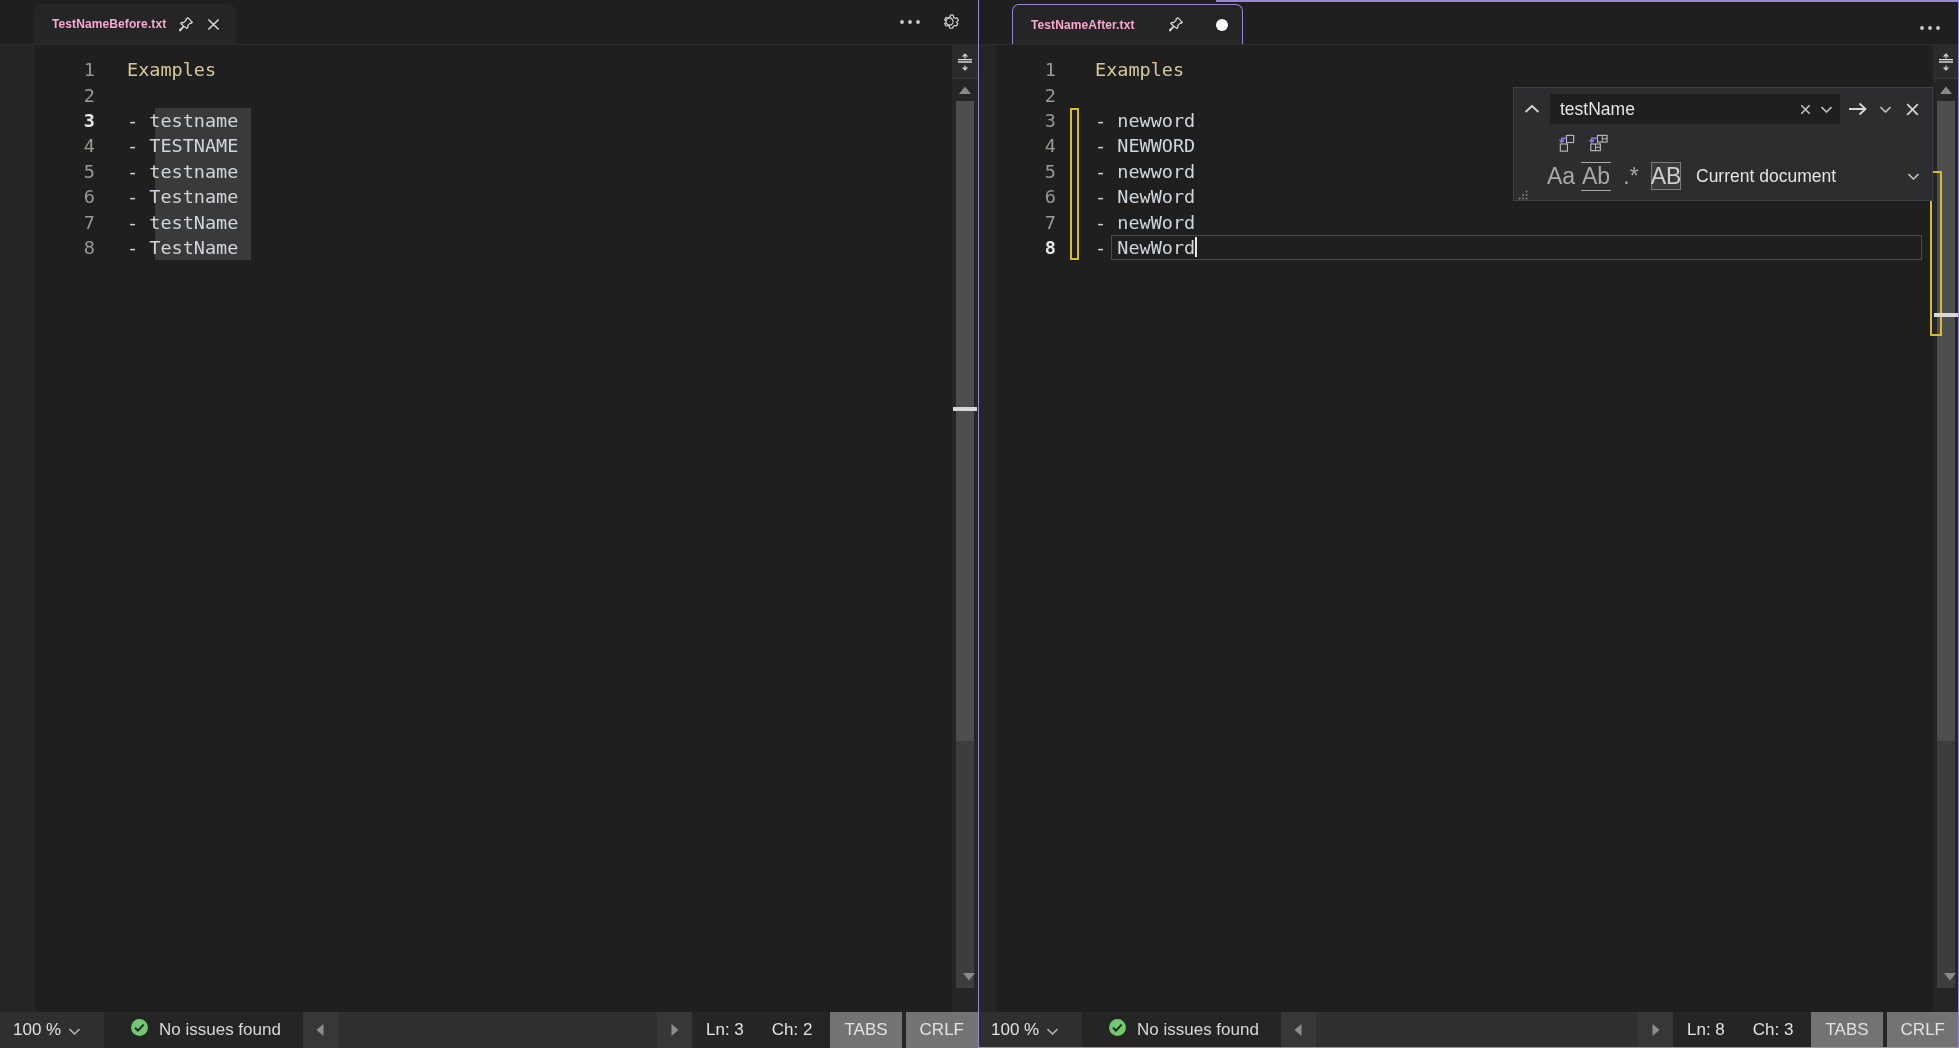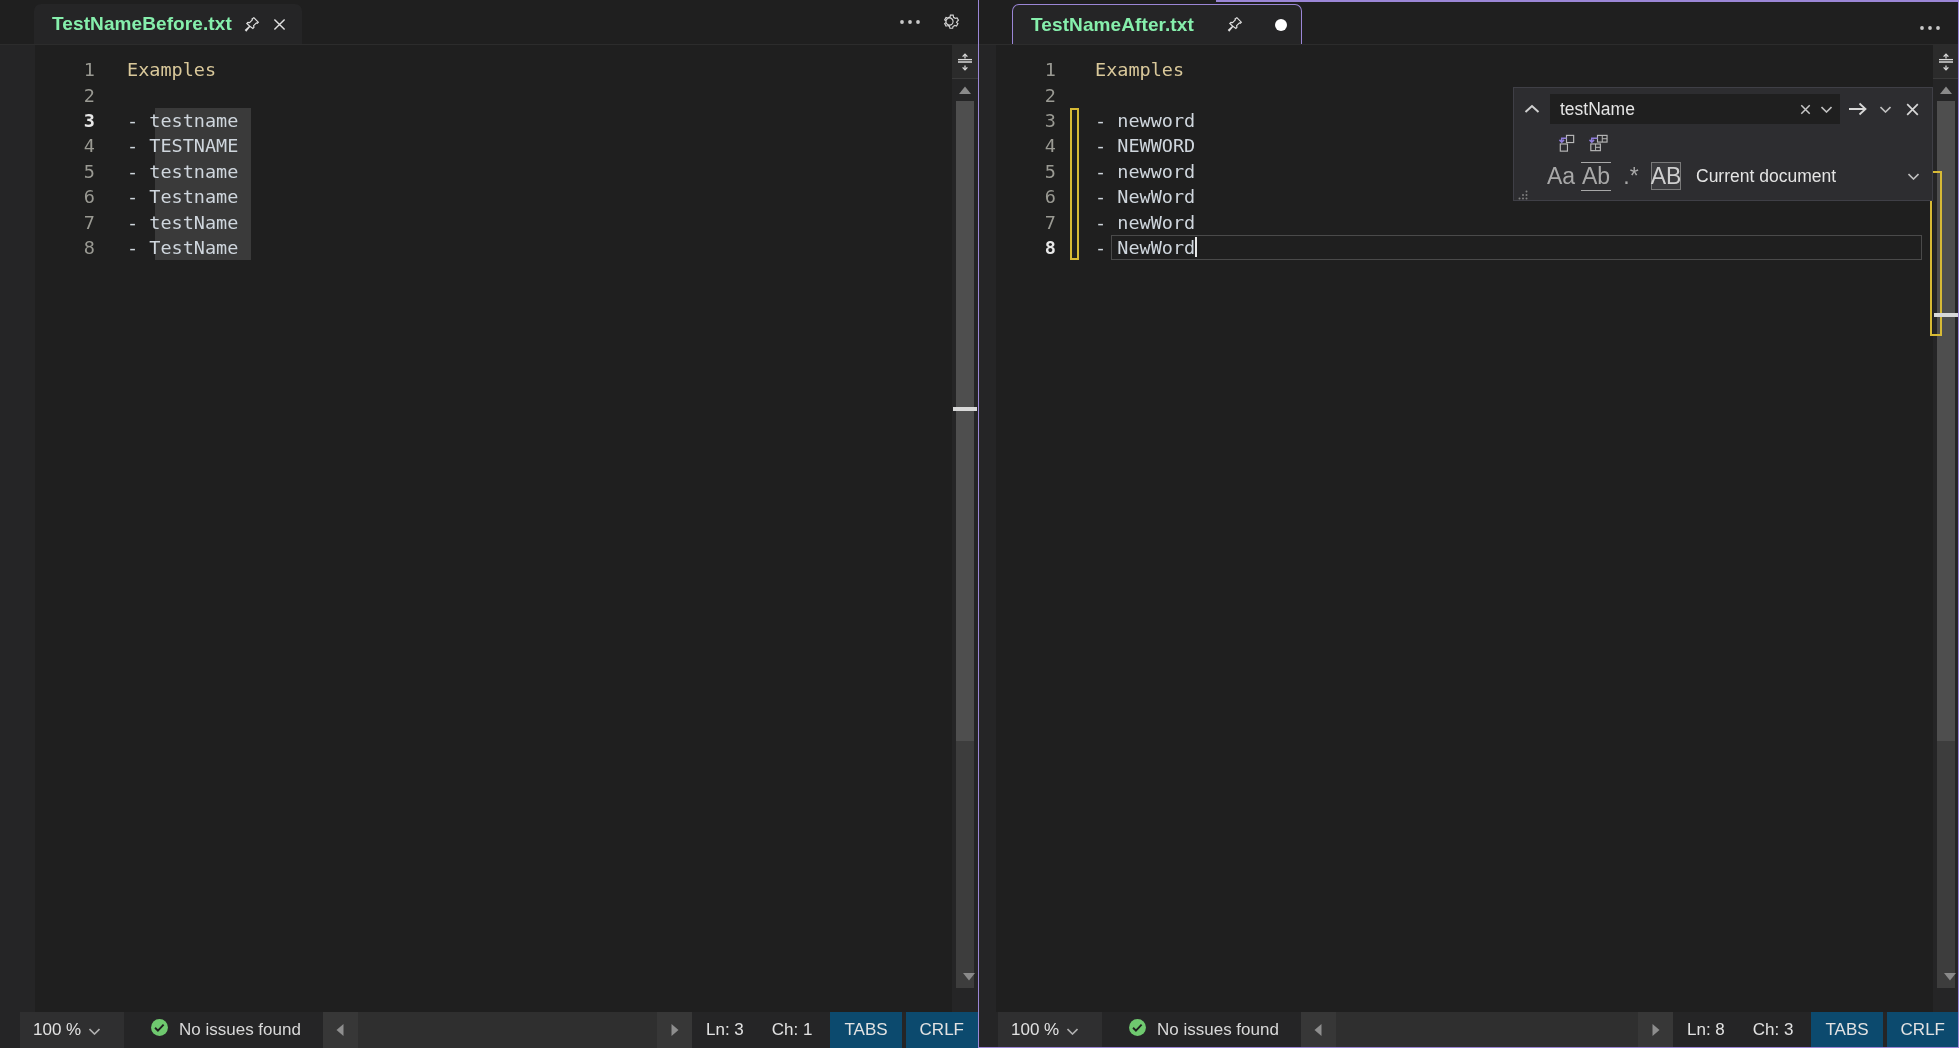"TestNameBefore.txt" .tab-title { color: #86efac -> #f9a8d4; font-size: 19px -> 12px }
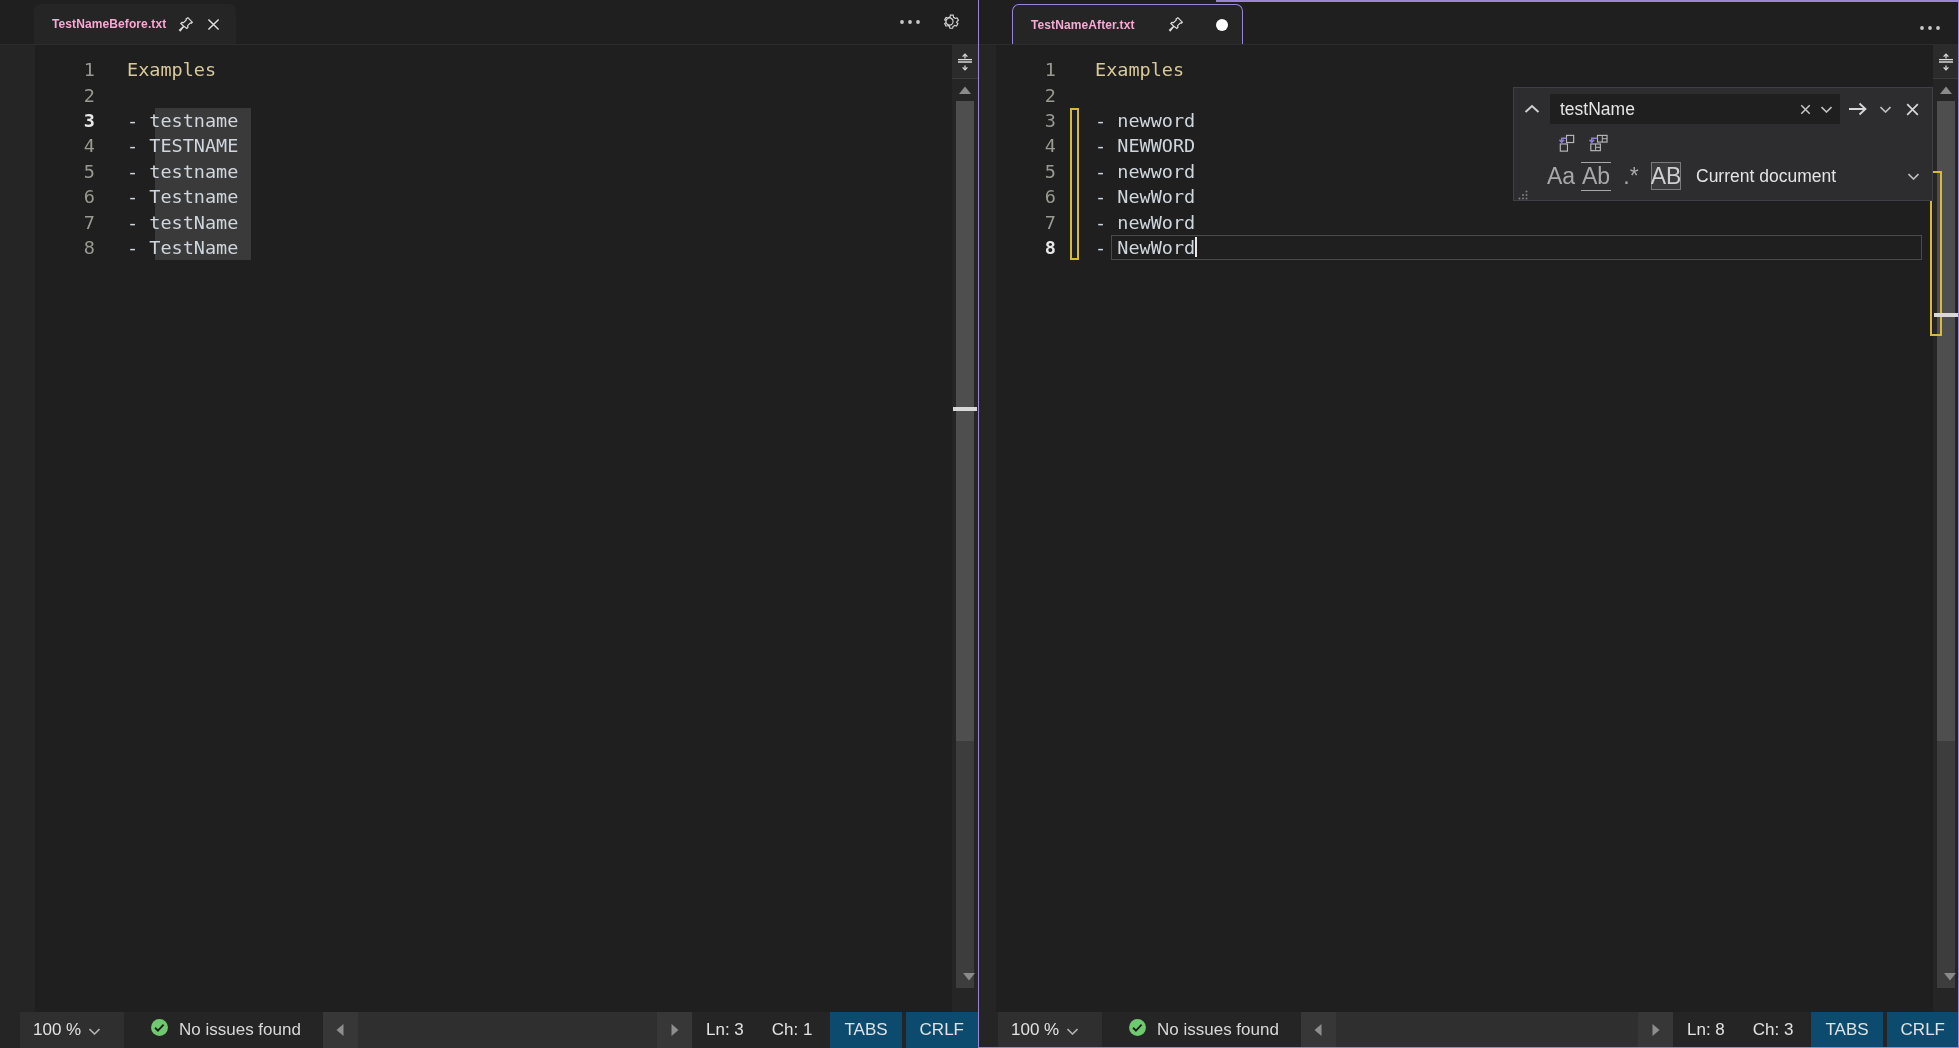"100 %" .statusbar { padding-left: 20px -> none }
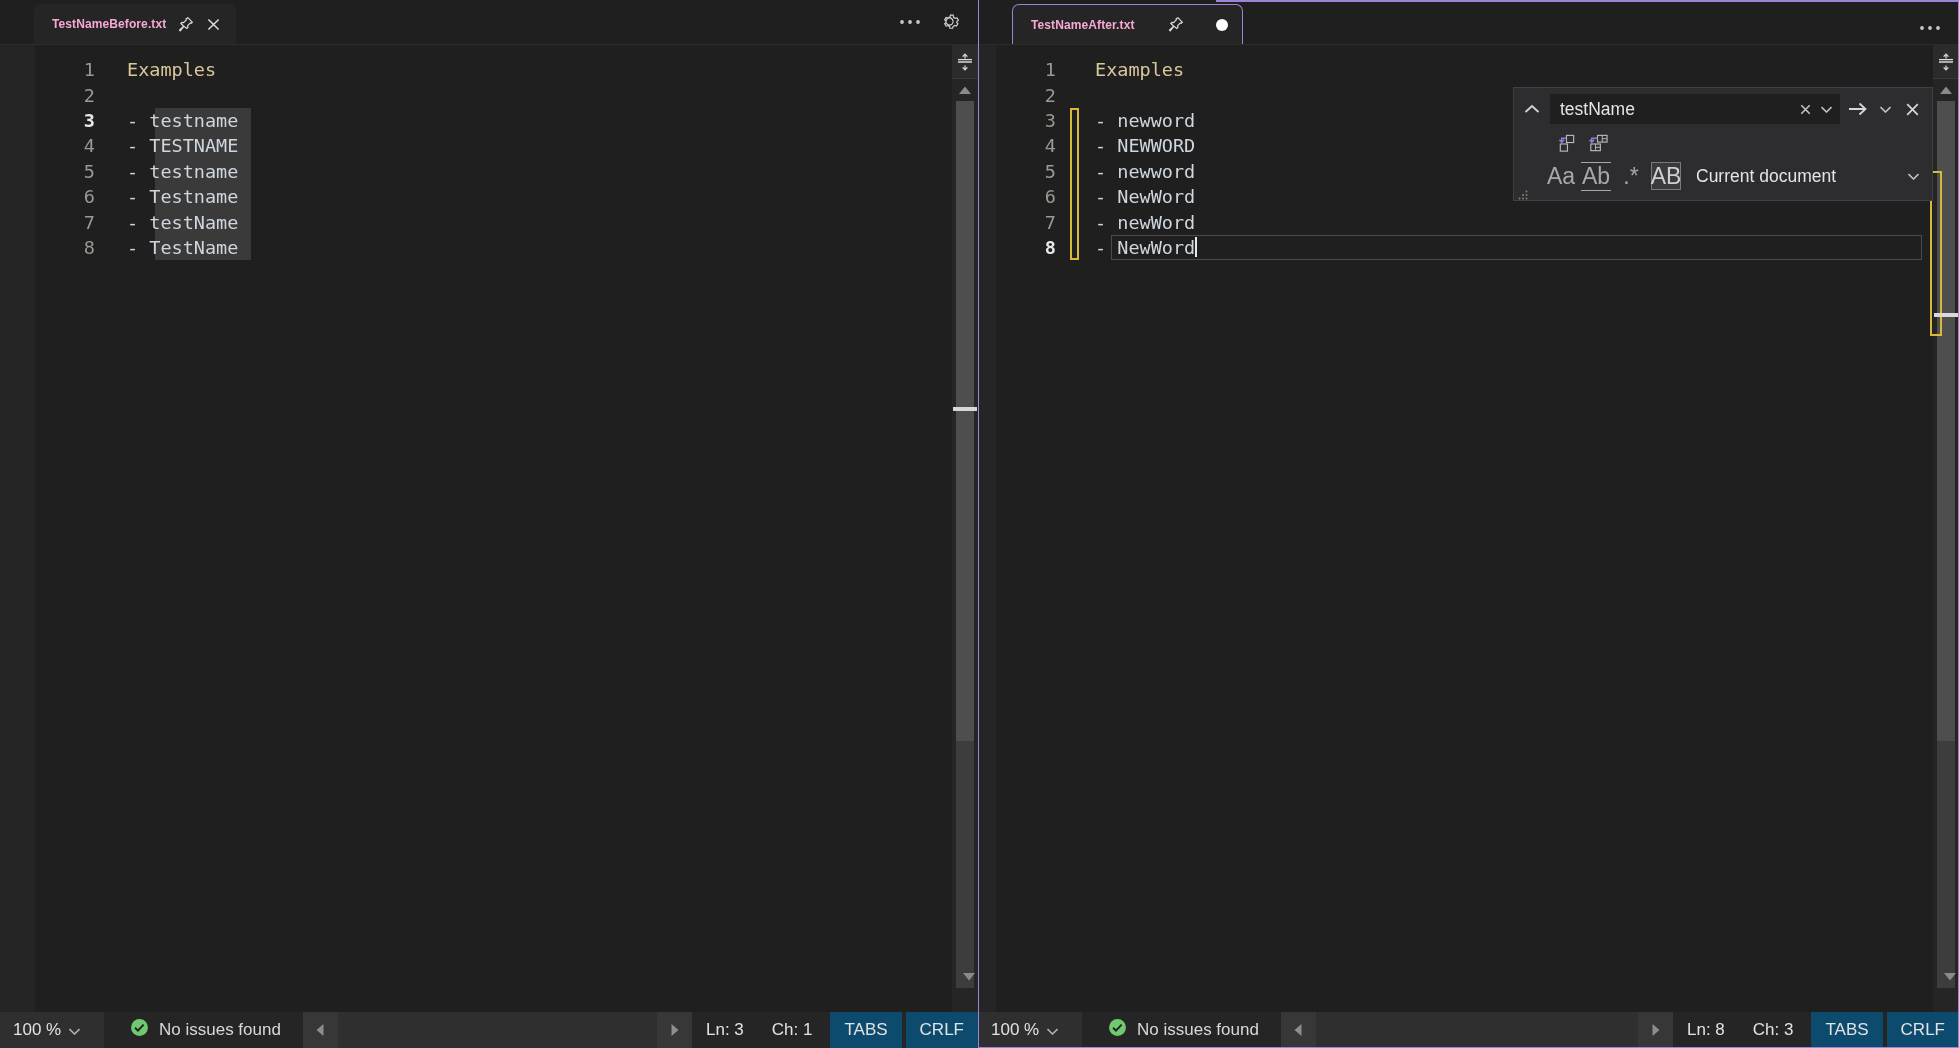"Ch: 1" div.sb-cell { text: 1 -> 2 }
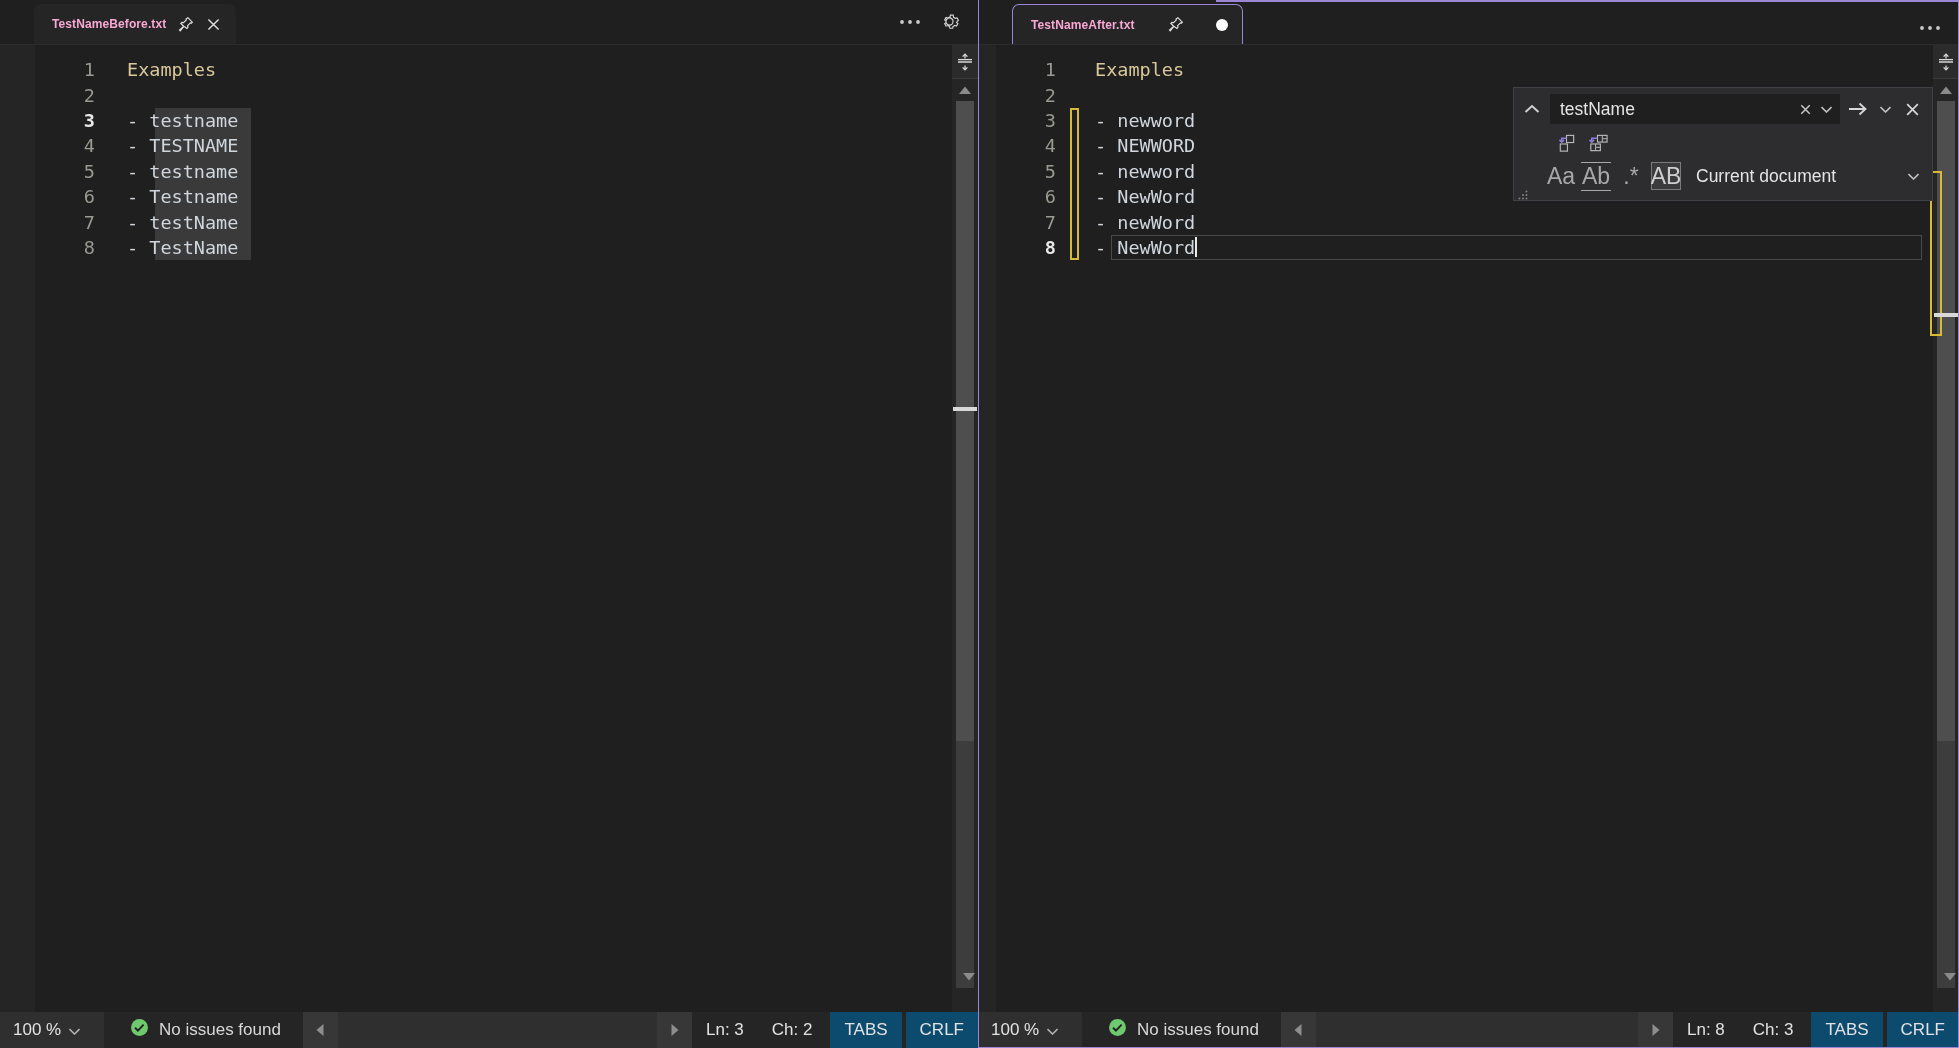"TABS" .sb-cell-box { background: #0c4a6e -> #737373 }
